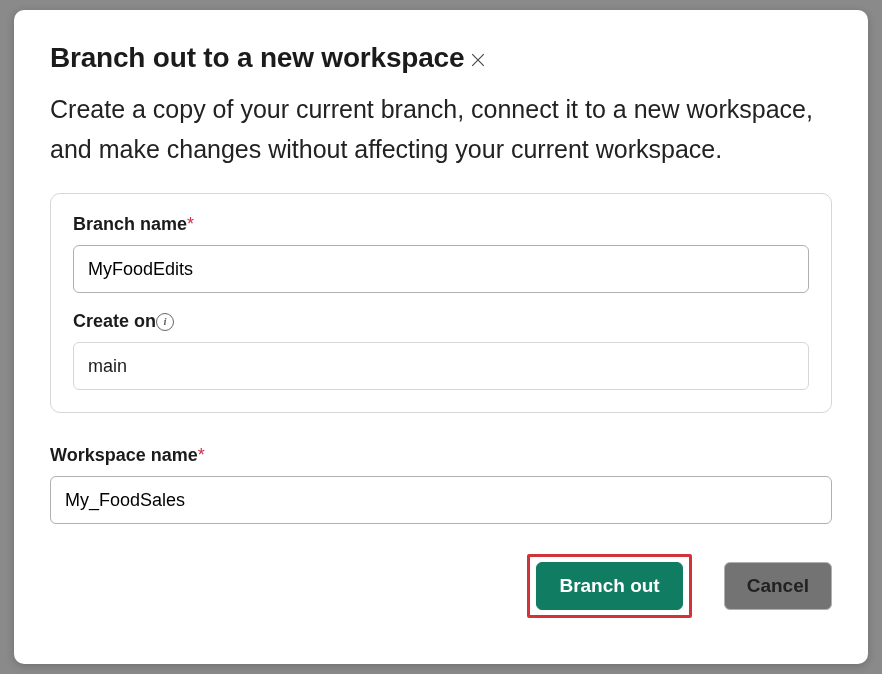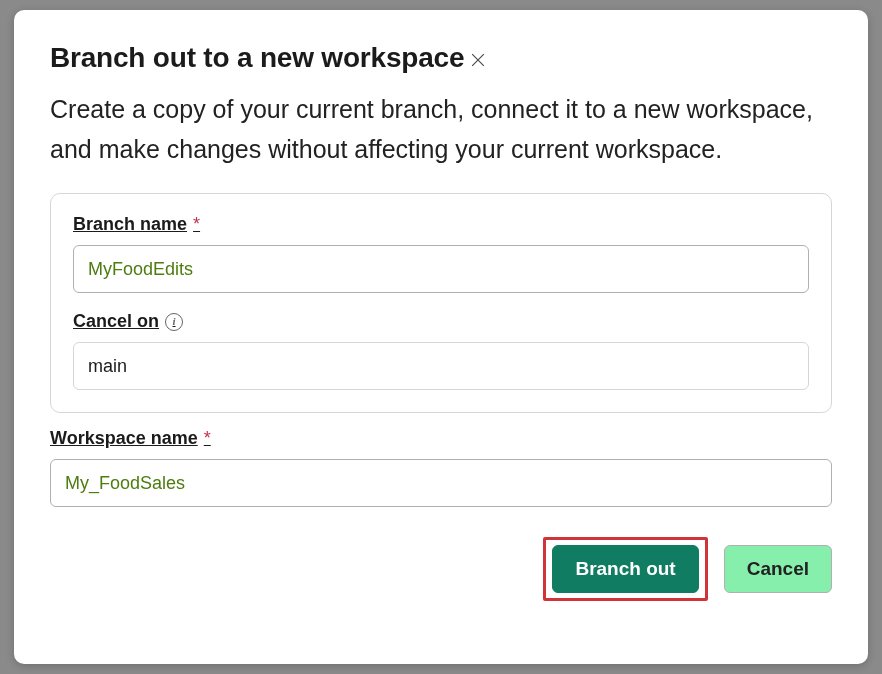"Branch name" .field-label { gap: 6px -> 0; text-decoration: underline -> none }
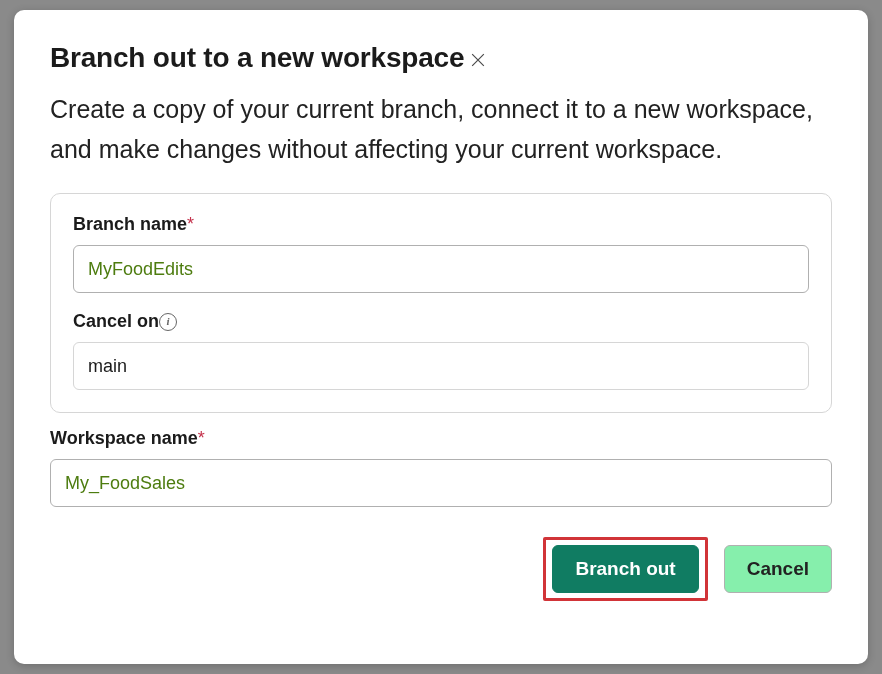"MyFoodEdits" .text-input { color: #4d7c0f -> #000000 }
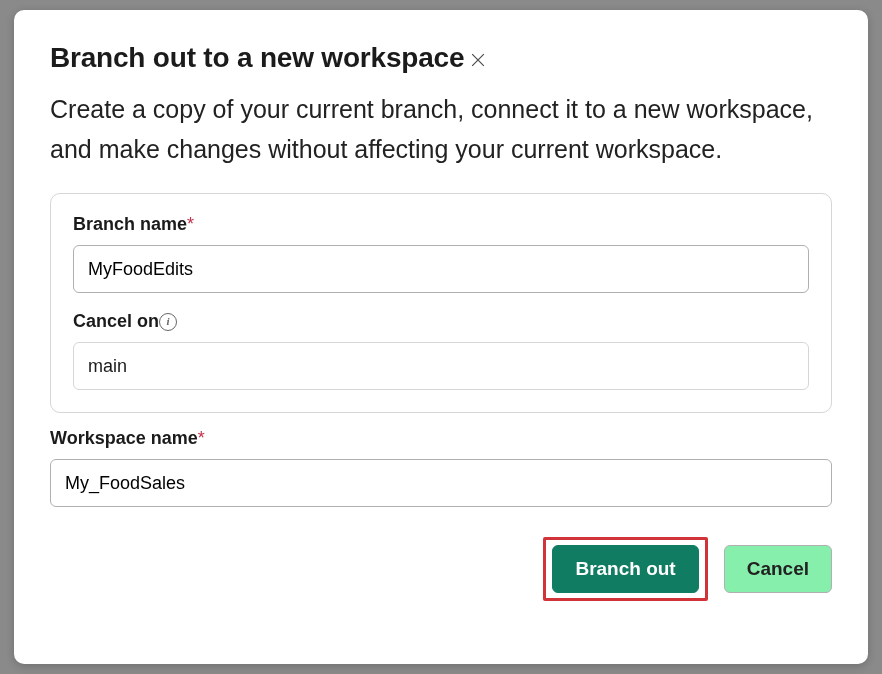"Cancel on" span { text: Cancel -> Create }
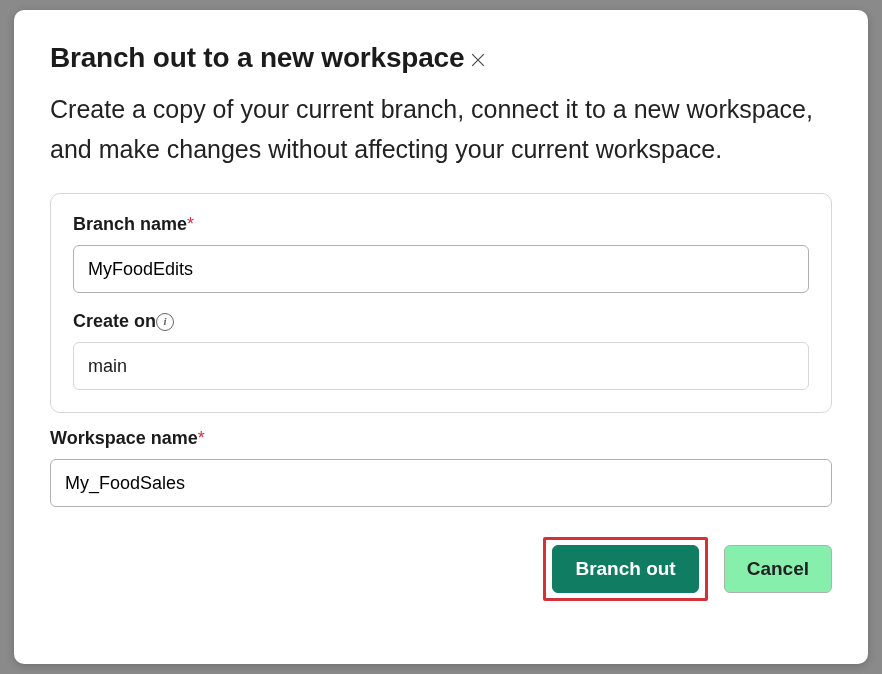"Workspace name" .workspace-section { margin-top: 15px -> 32px }
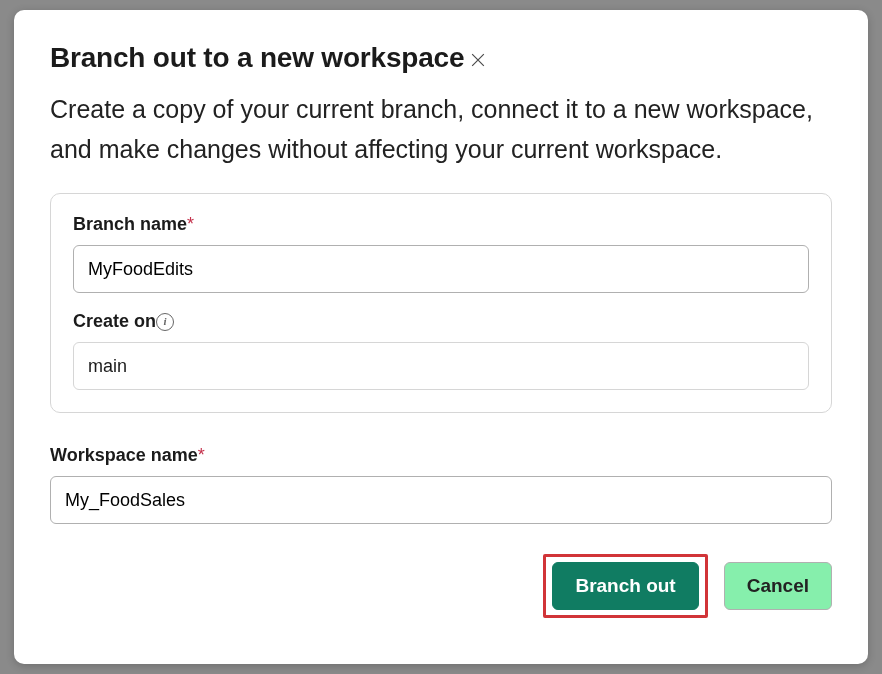"Branch out" .dialog-footer { gap: 16px -> 32px }
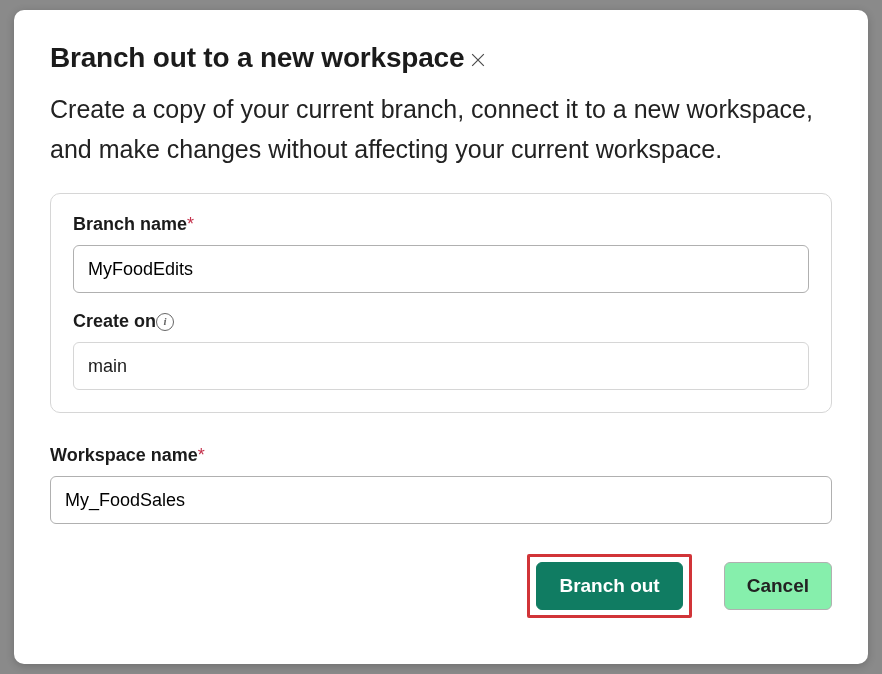"Cancel" .btn-secondary { background: #86efac -> #737373 }
